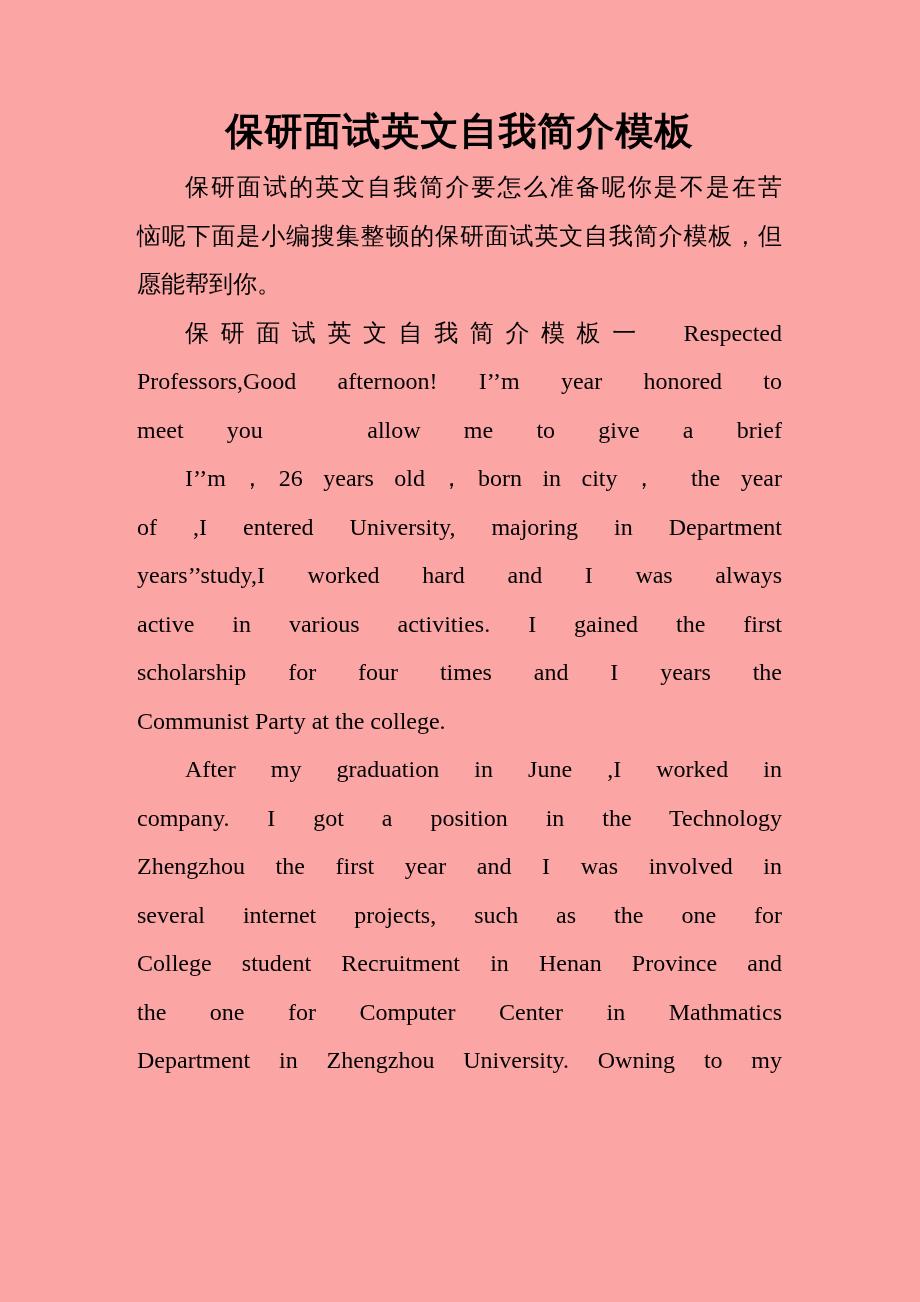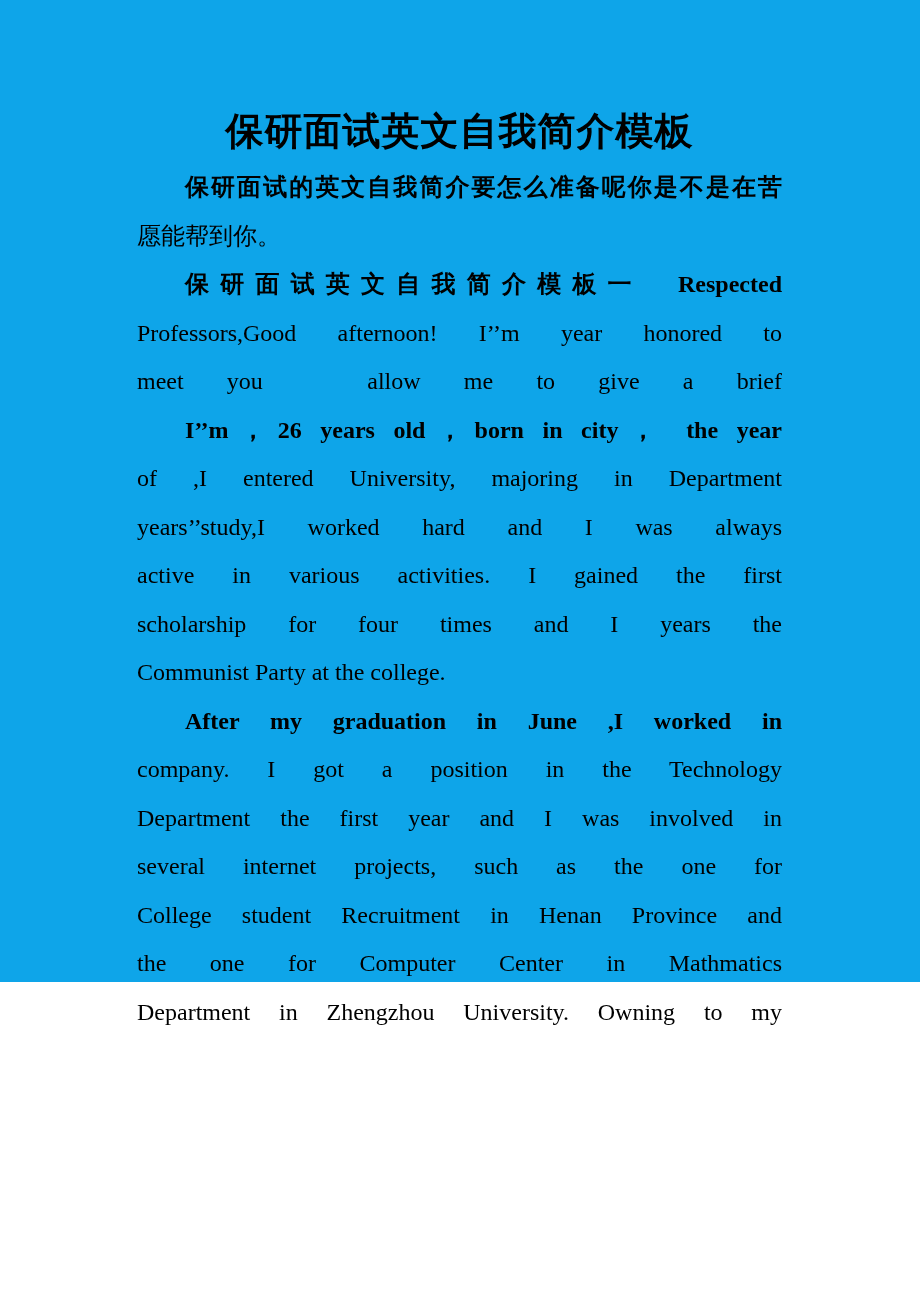"保研面试英文自我简介模板" .page { background: #0ea5e9 -> #fca5a5; height: 982px -> 1302px }
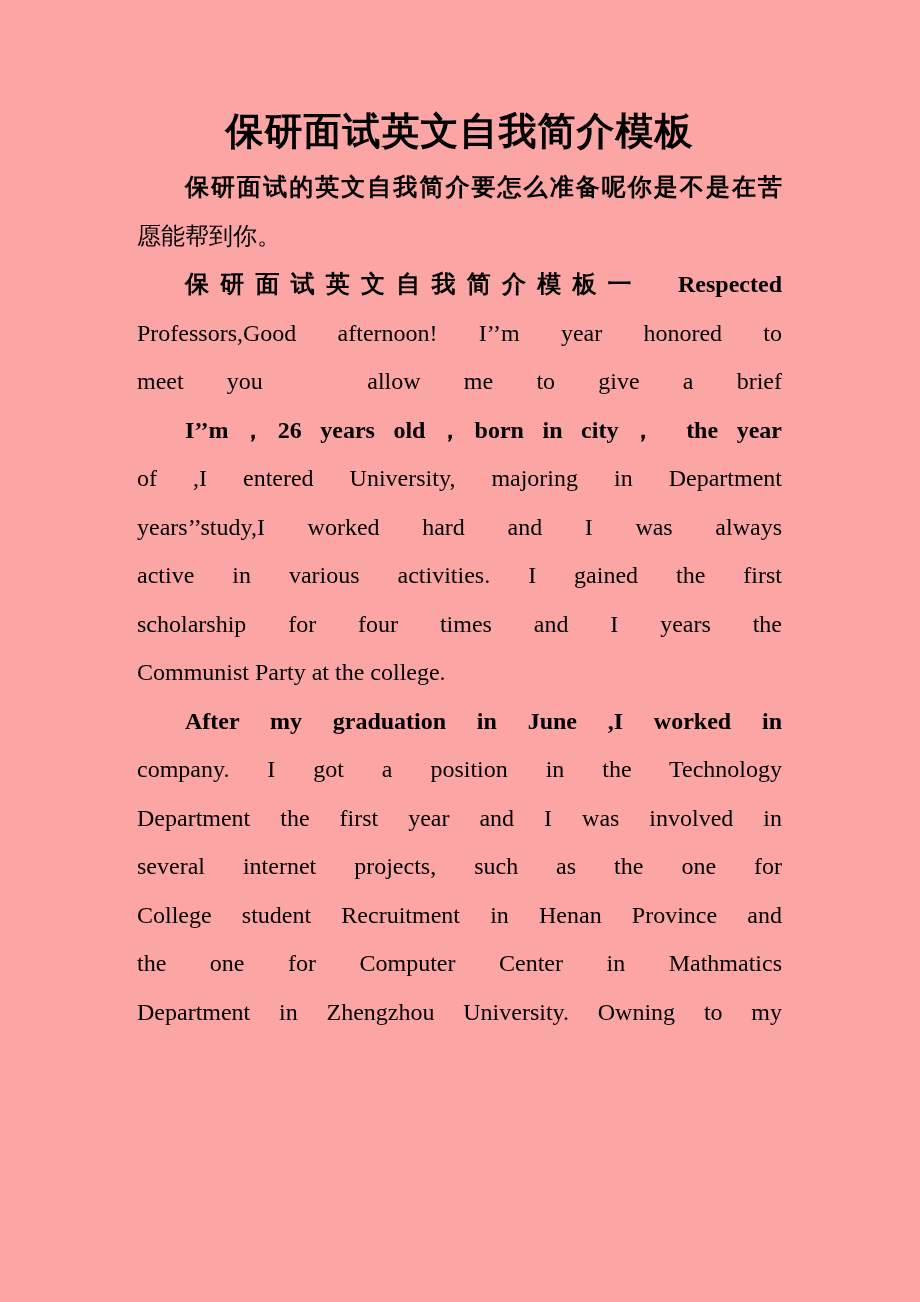"保研面试的英文自我简介要怎么准备呢你是不是在苦" .line.indent { font-weight: bold -> none }
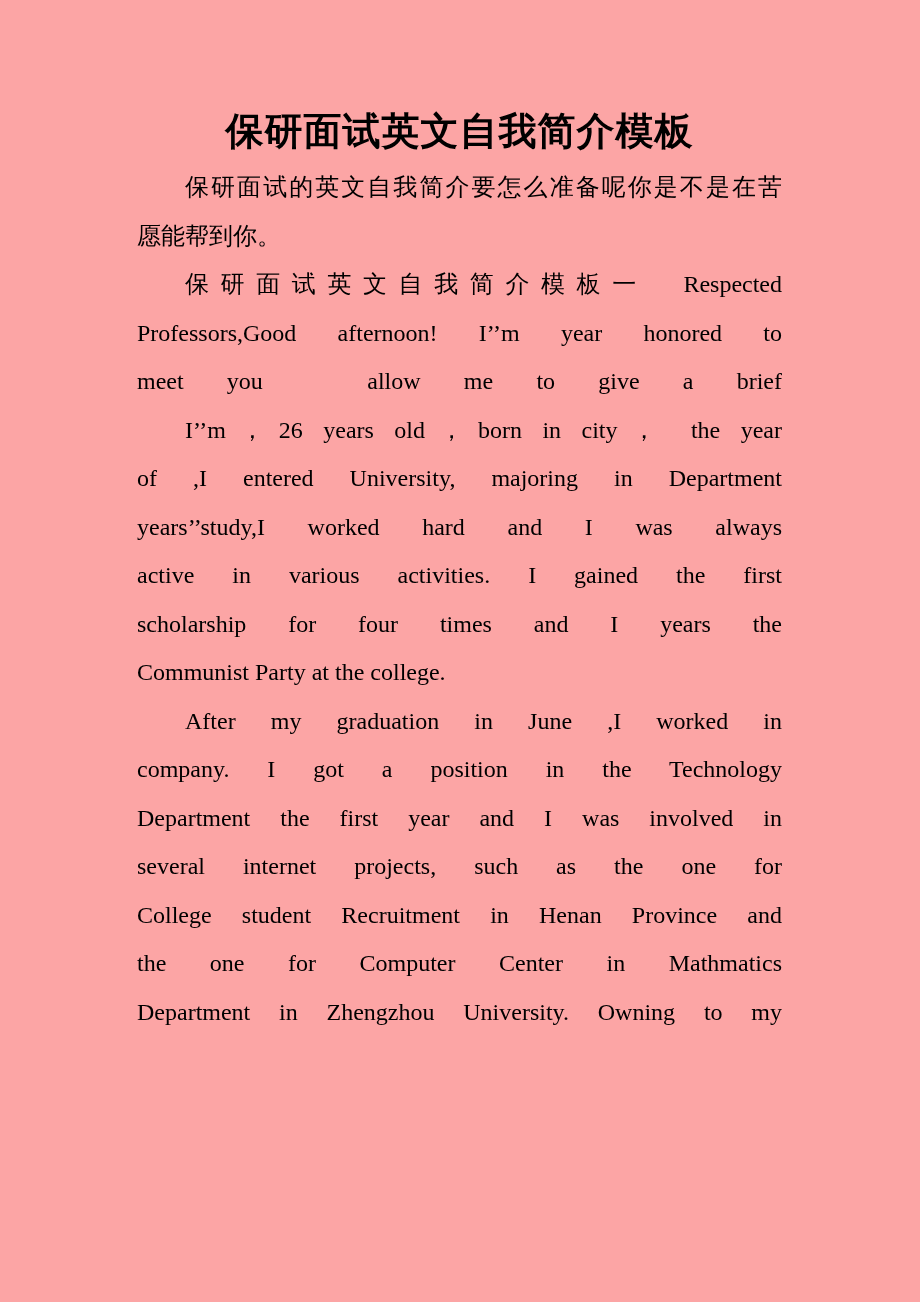"恼呢下面是小编搜集整顿的保研面试英文自我简介模板，但" div.line { html: none -> <div>恼呢下面是小编搜集整顿的保研面试英文自我简介模板，但</div> }
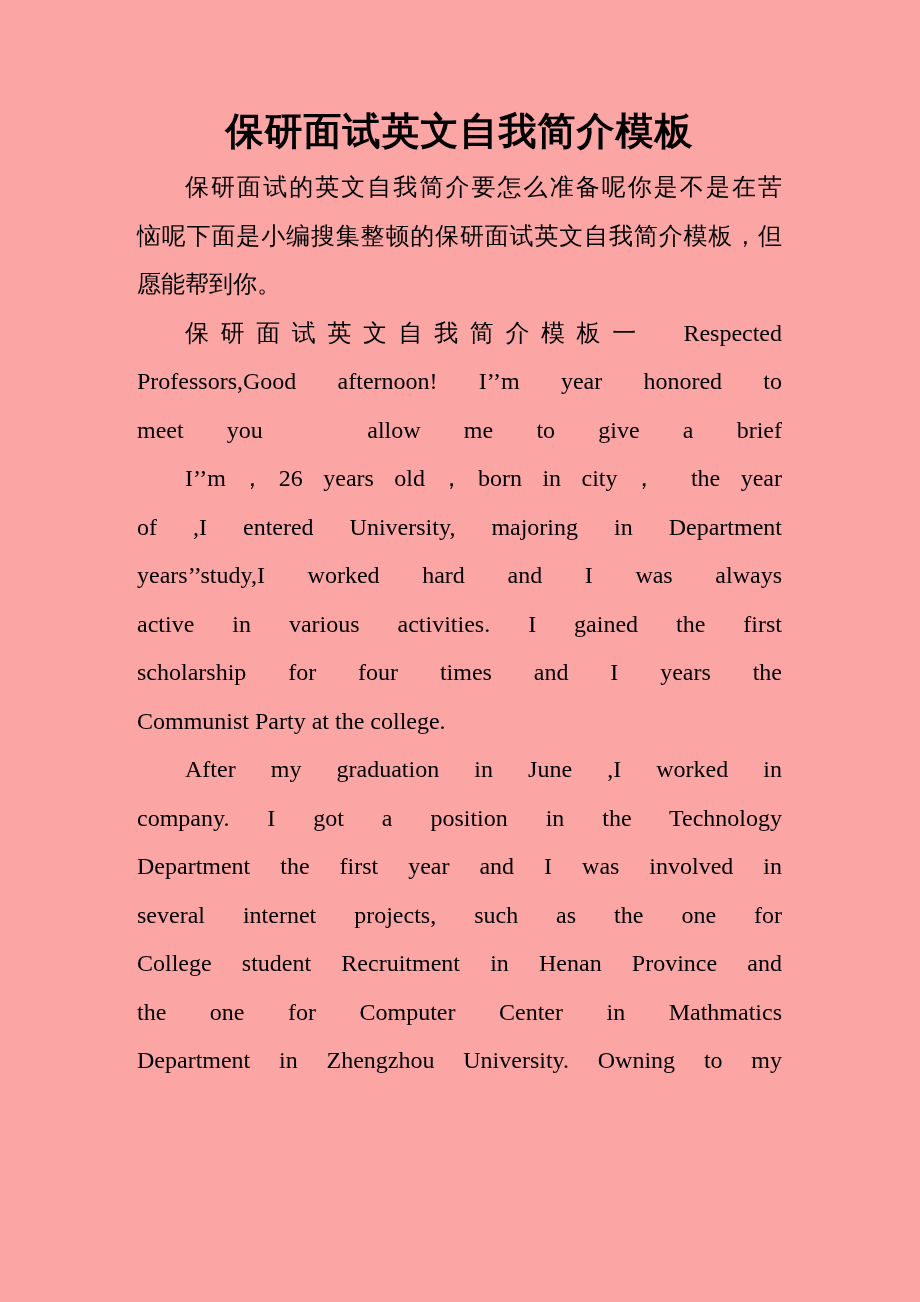"Department the first year and" div.line { text: Department -> Zhengzhou }
